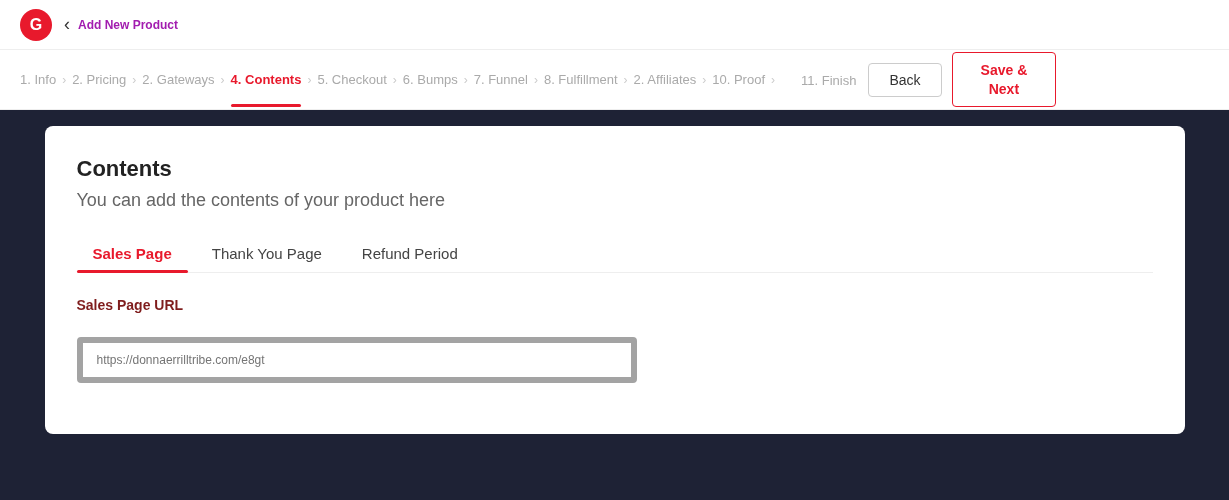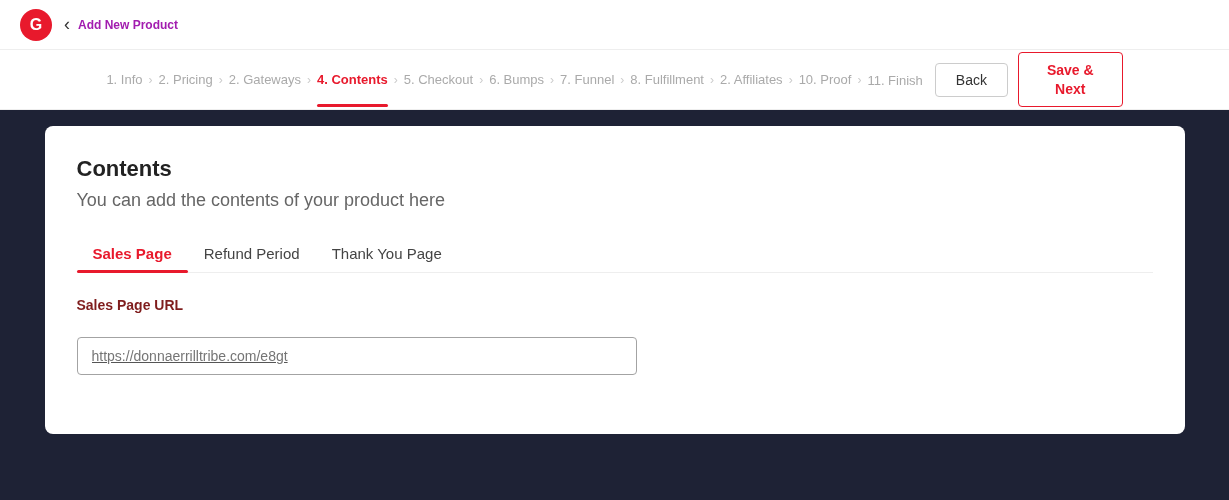"1. Info" .stepnav { justify-content: center -> flex-start }
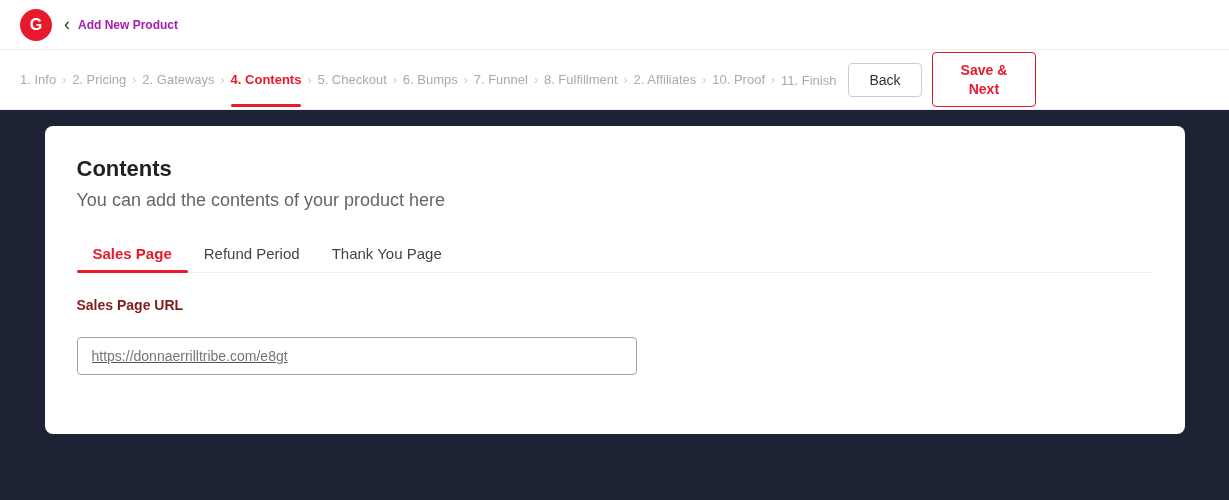"11. Finish" .finish-step { margin-left: none -> 20px }
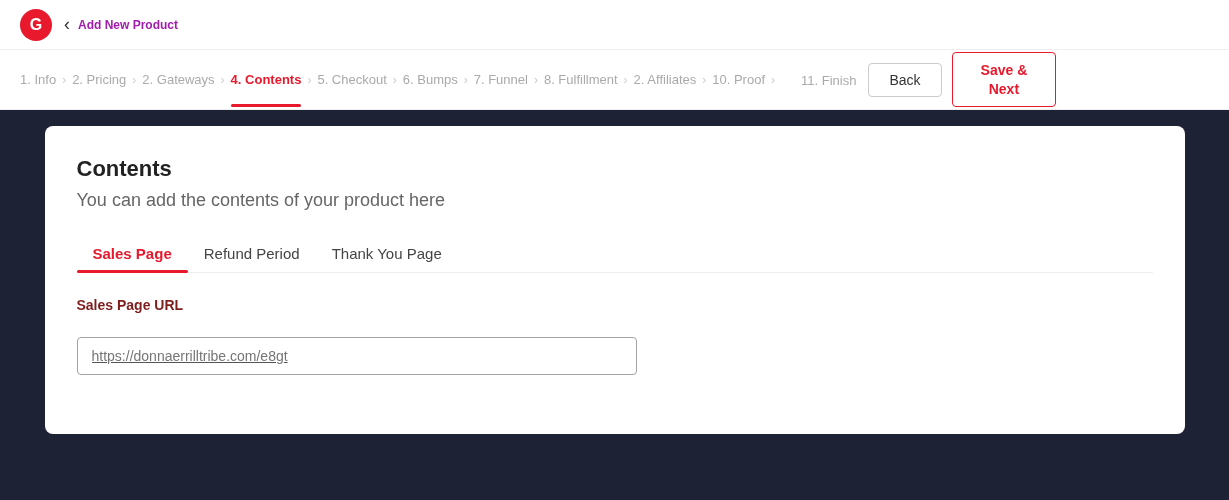"Sales Page" .content-tabs { gap: 0 -> 8px }
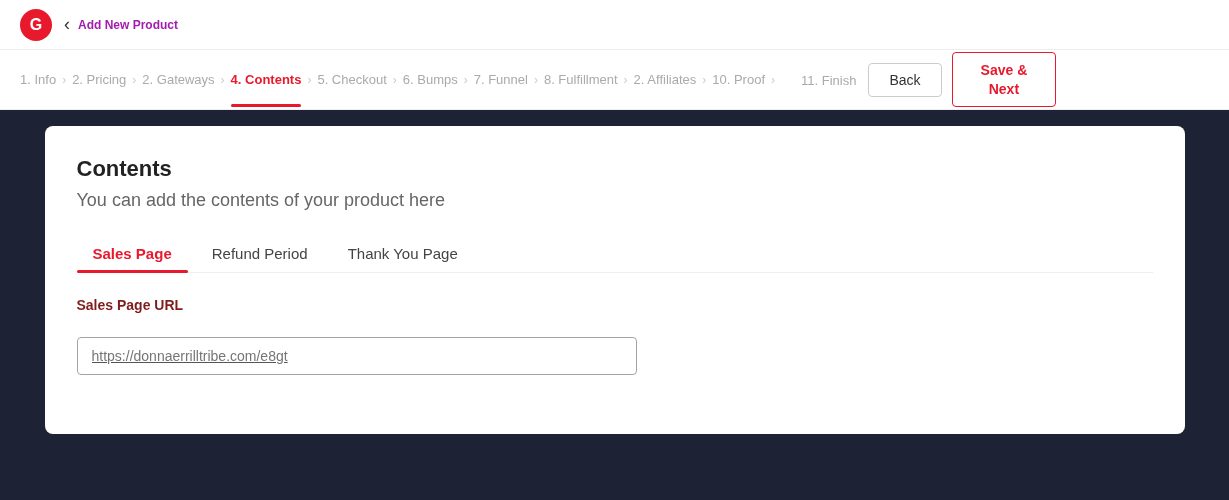"Refund Period" button.content-tab { order: before "Thank You Page" -> after "Thank You Page" }
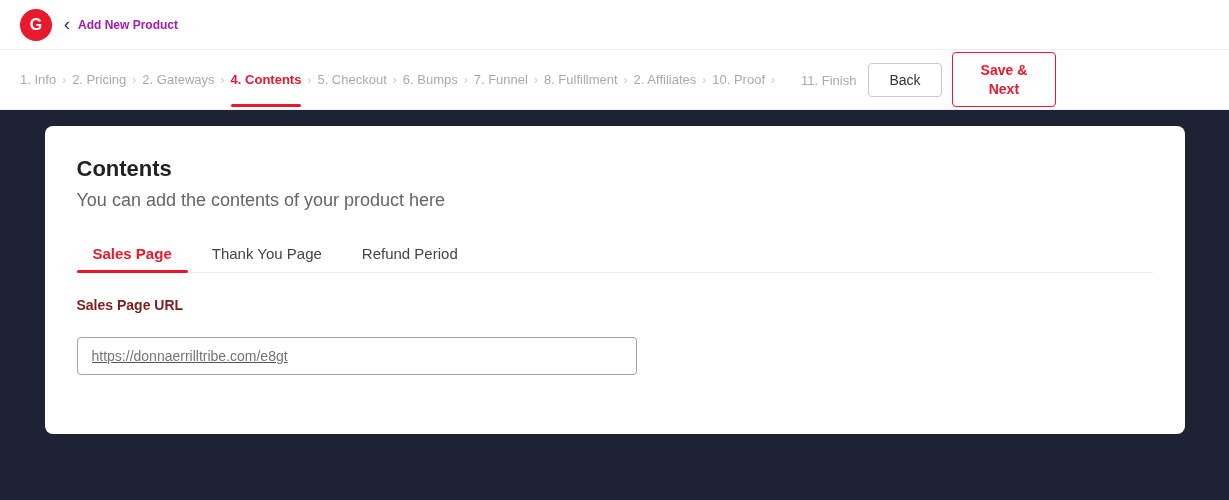"https://donnaerrilltribe.com/e8gt" .field-input { border: 1px solid #a3a3a3 -> 6px solid #a3a3a3; font-size: 14px -> 12px; text-decoration: underline -> none }
